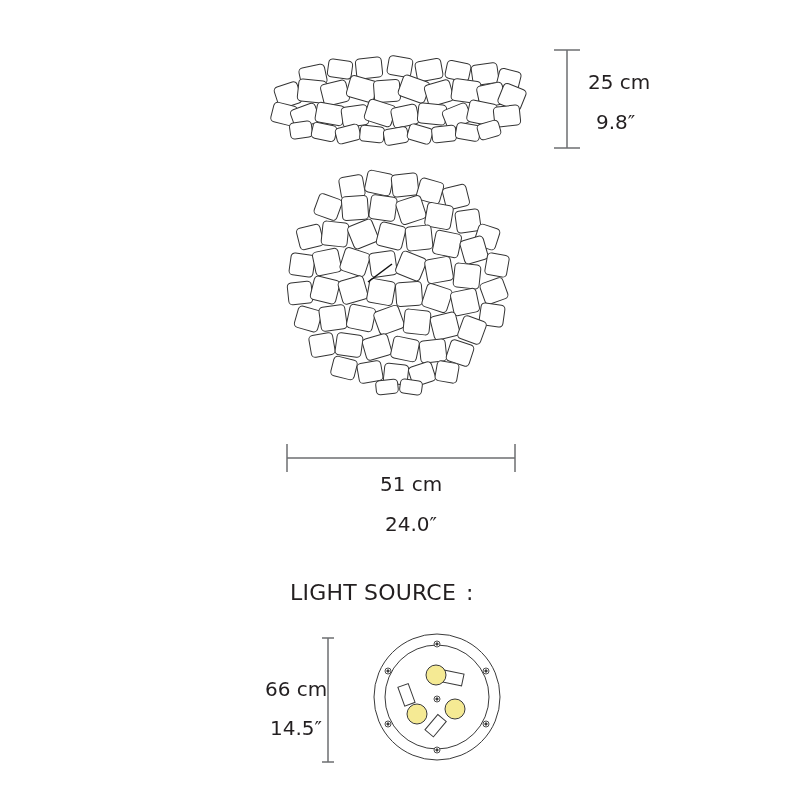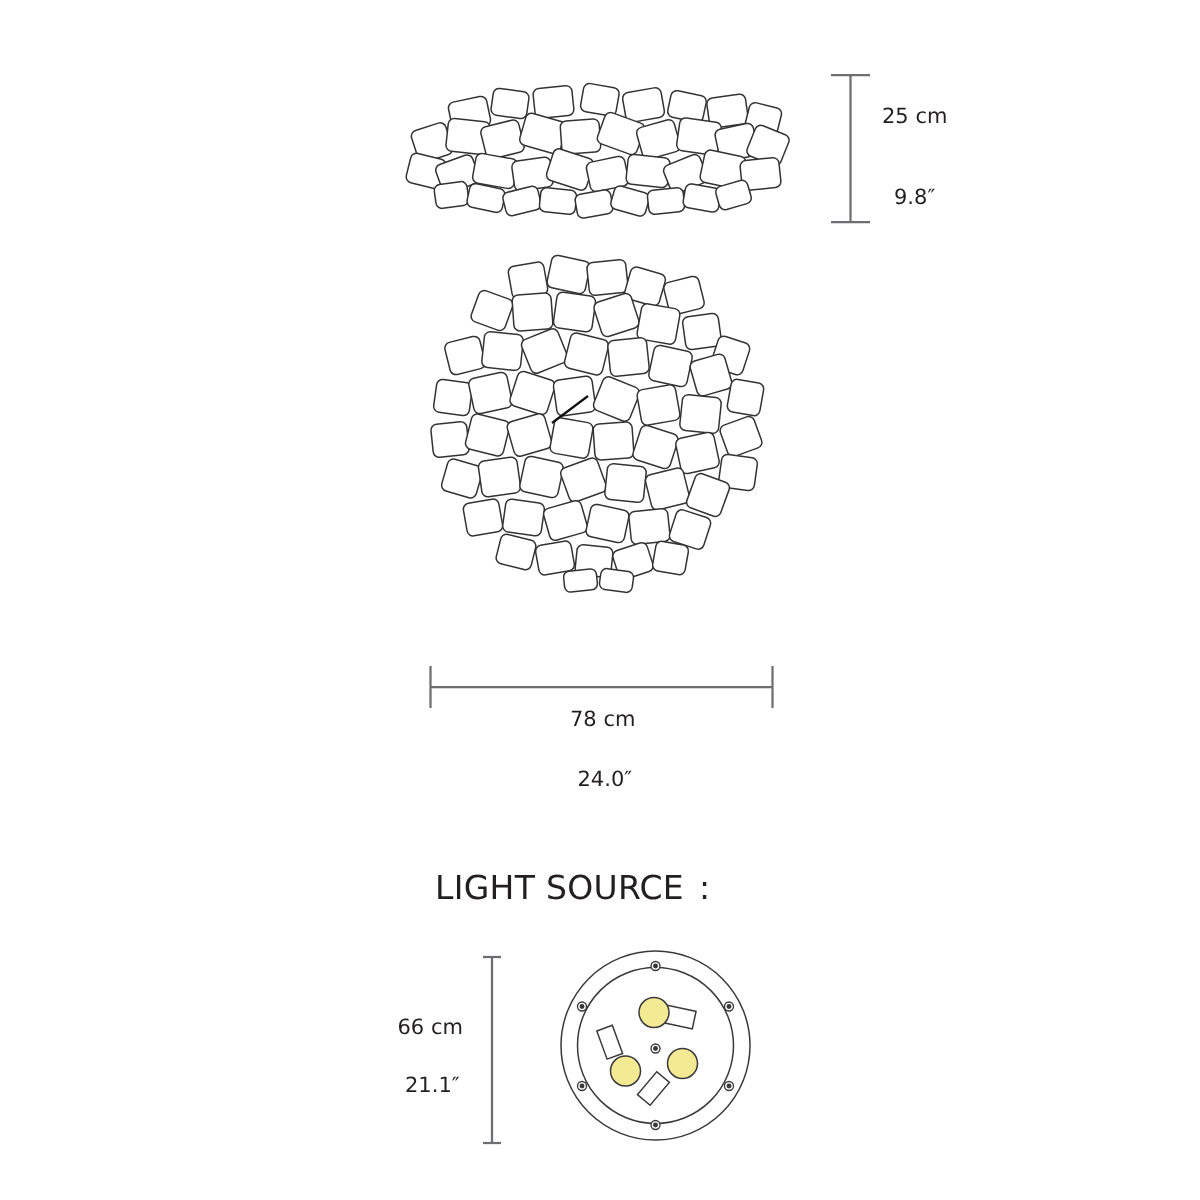"25 cm" .lbl { font-size: 14px -> 20px }
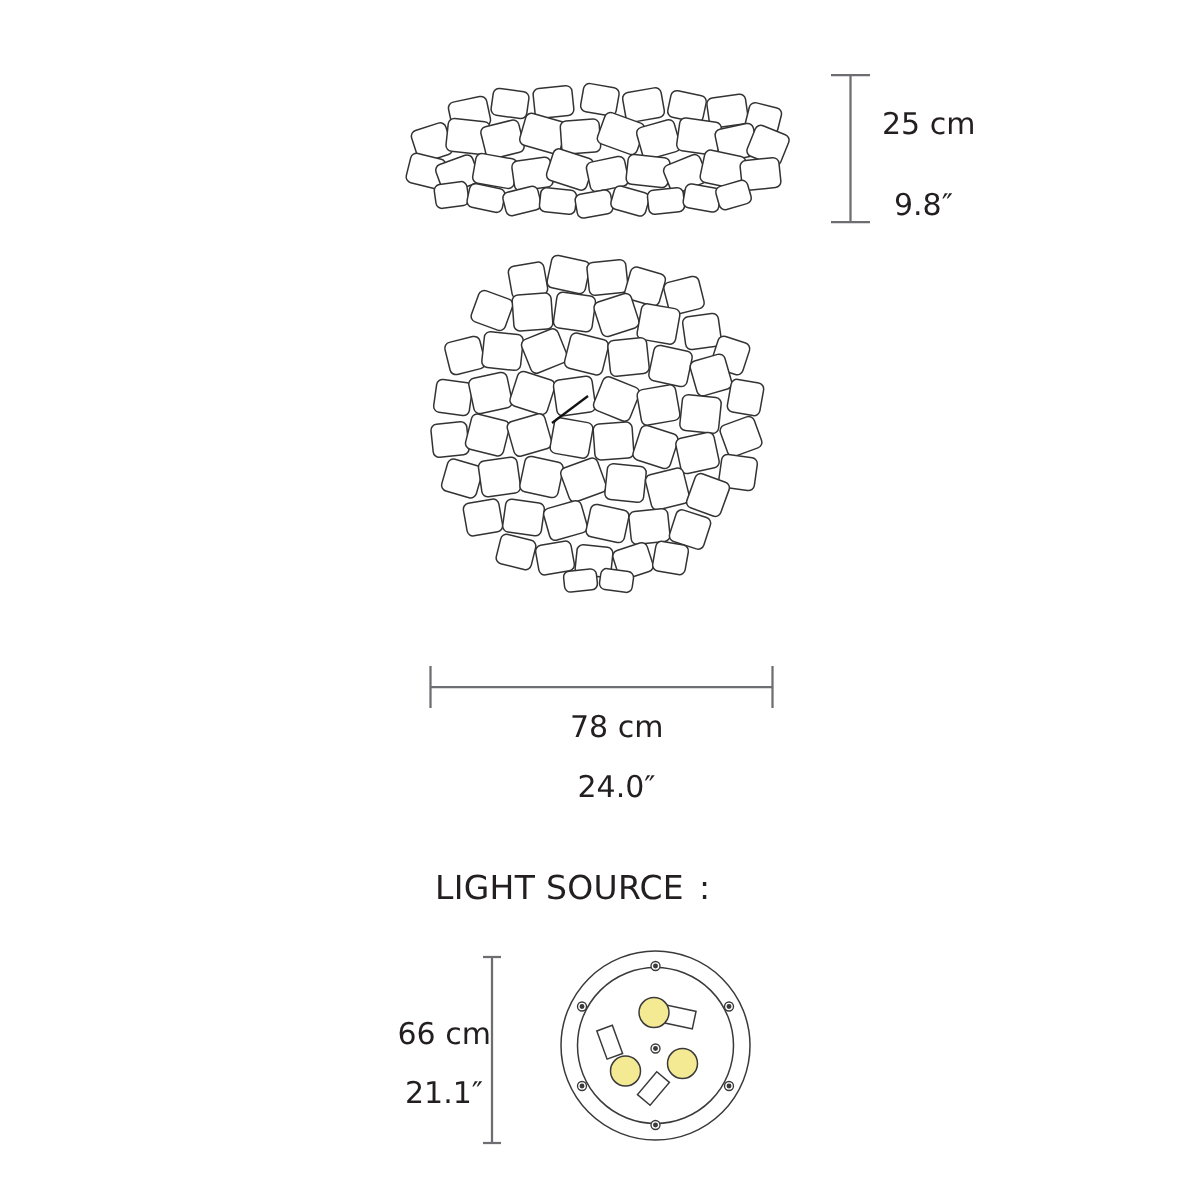"9.8″" div.lbl { margin-top: 14px -> none }
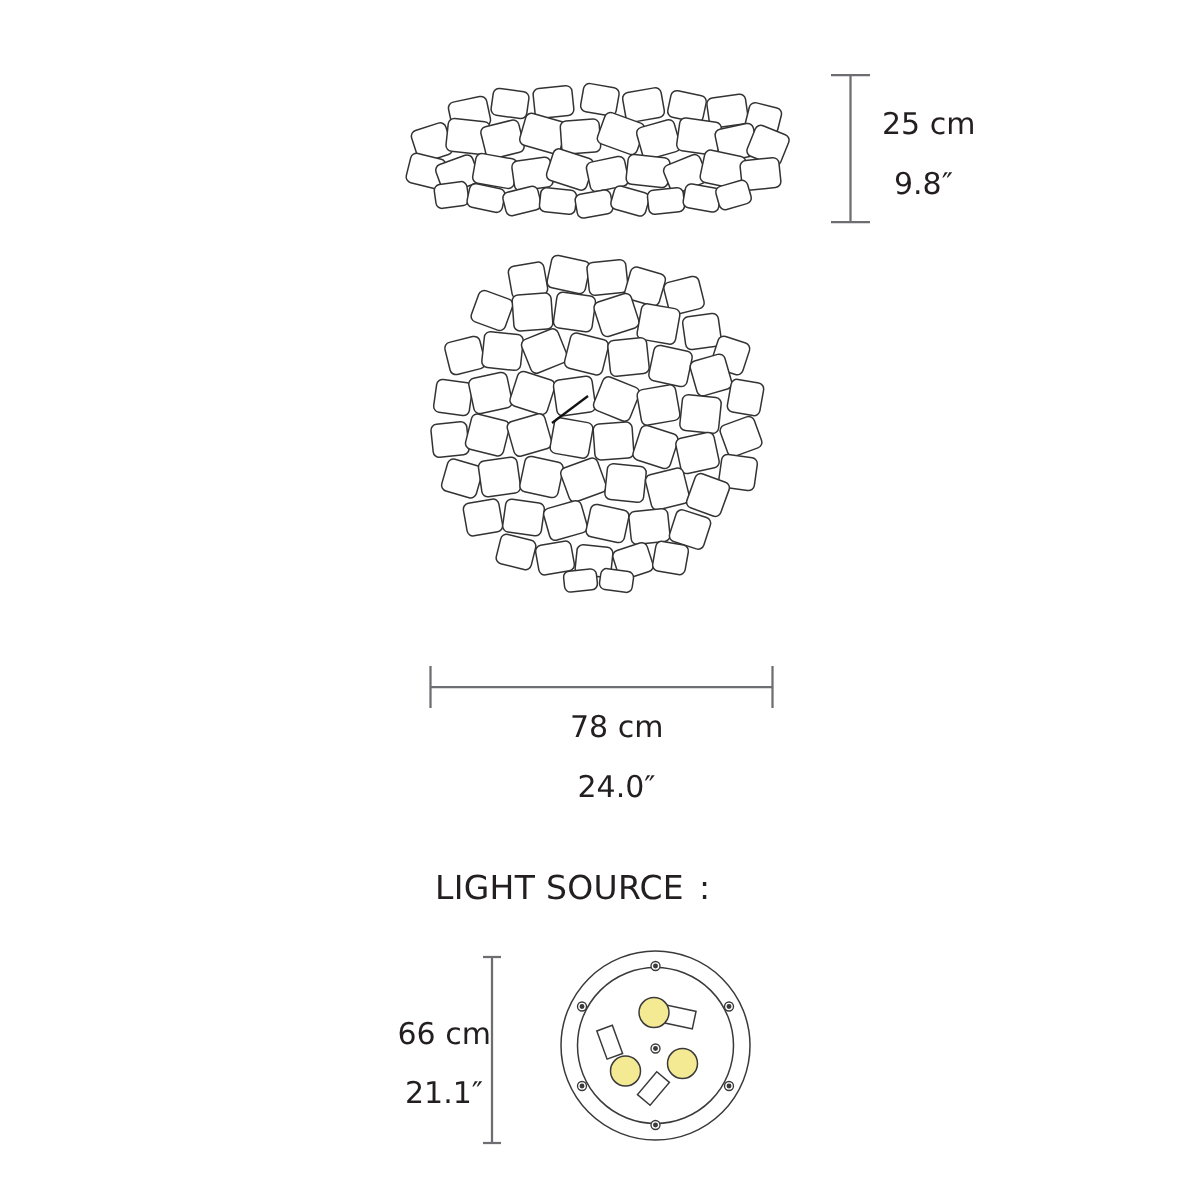"78 cm" div.lbl { text: 78 -> 51 }
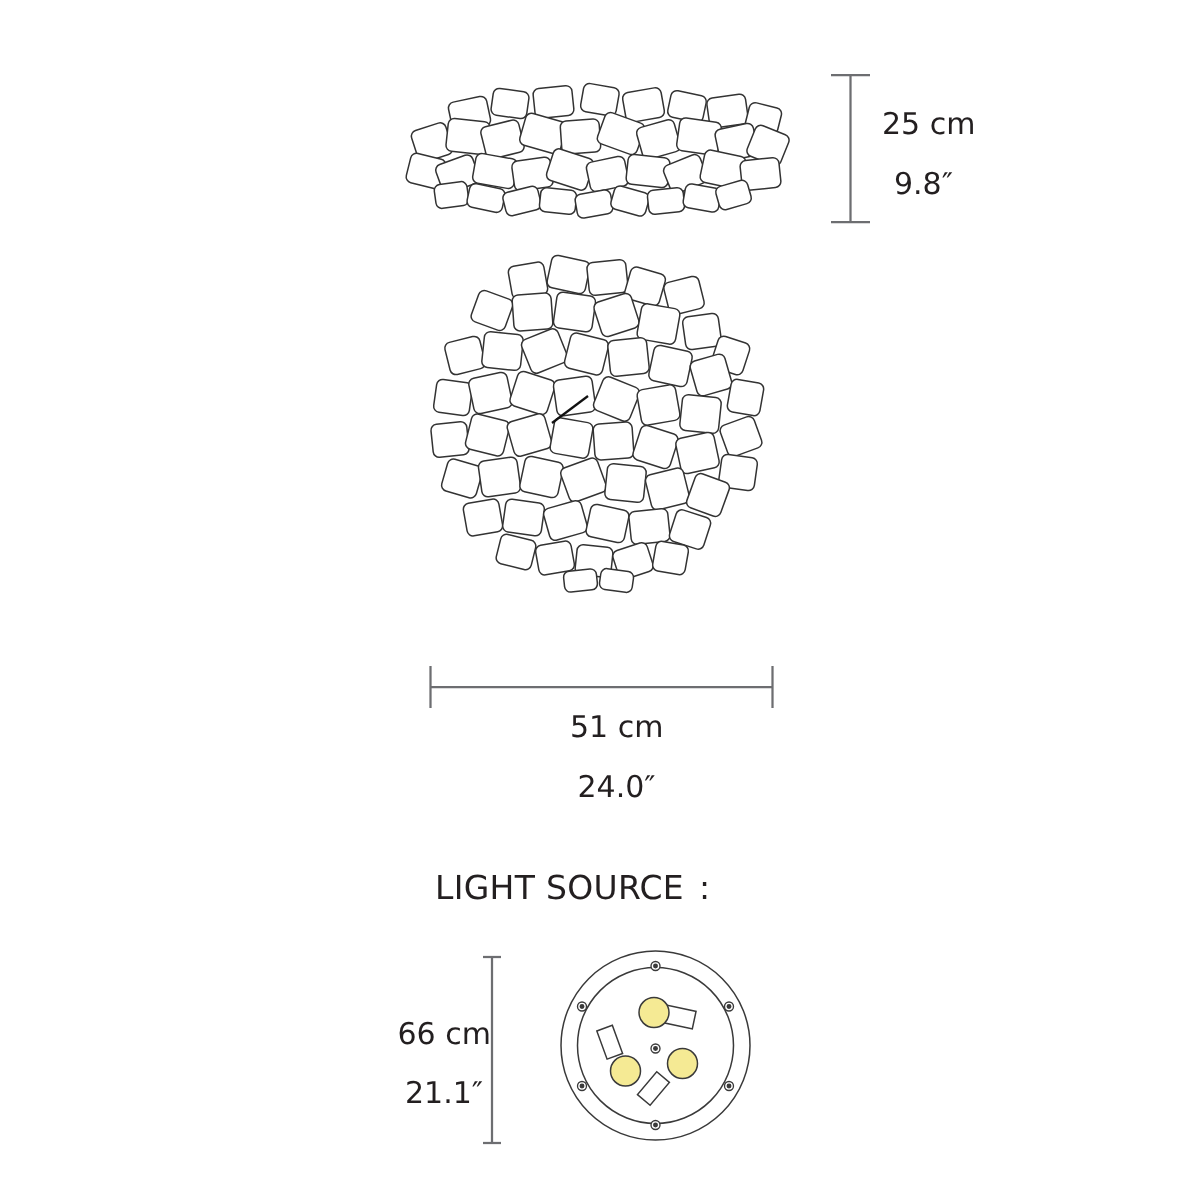"21.1″" div.lbl { text: 21.1 -> 14.5 }
